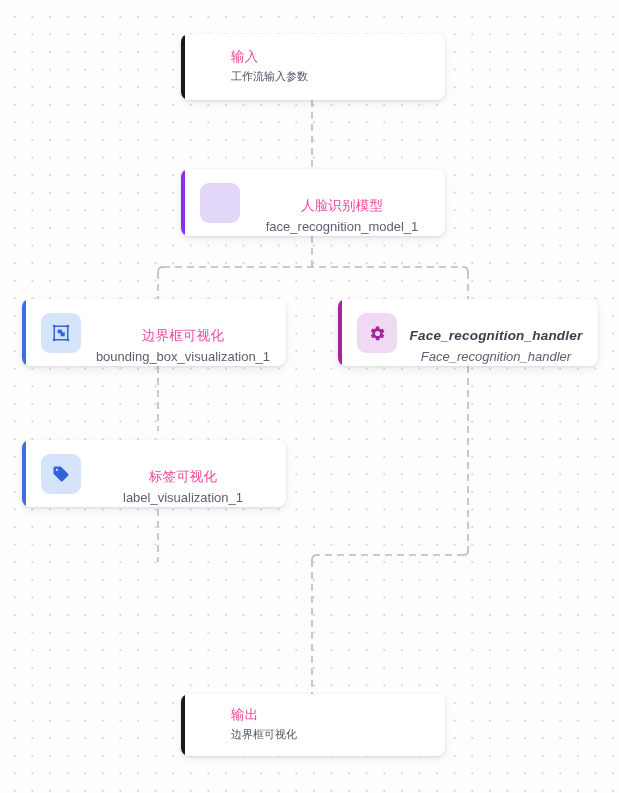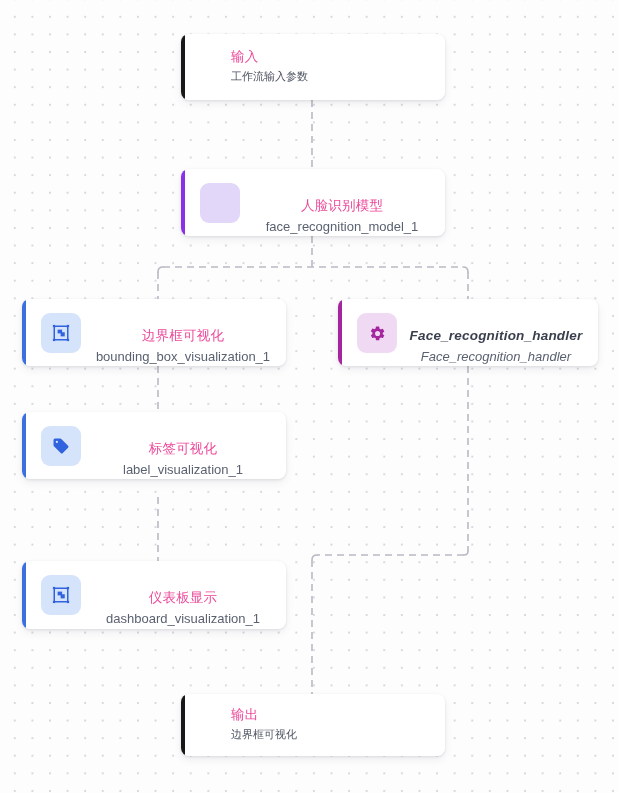"标签可视化" div.node { top: 412px -> 440px }
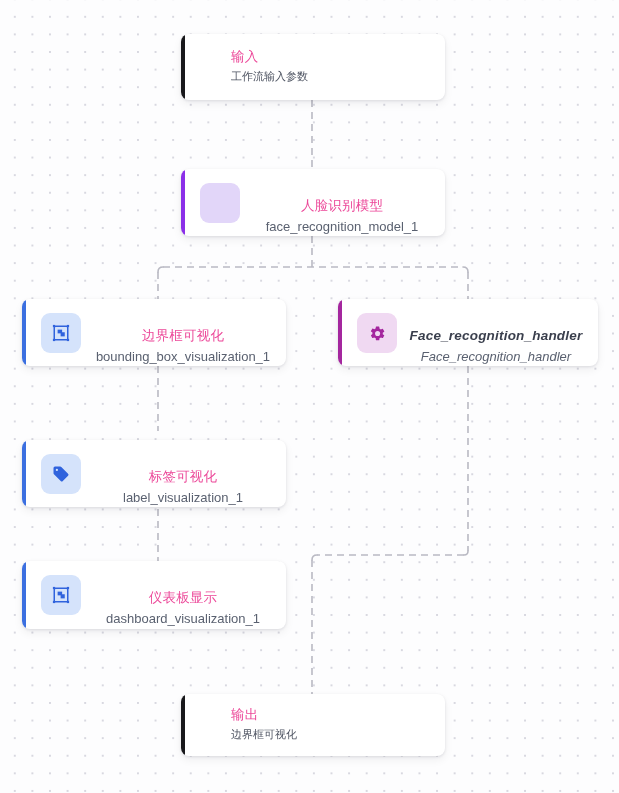"仪表板显示" div.node { html: <div> <div></div> <div> <svg> <rect></rect> <rect></rect> <rect></rect> <rect></rect> <rect></rect> <rect></rect> <rect></rect> </svg> </div> <div> <div>仪表板显示</div> <div>dashboard_visualization_1</div> </div> </div> -> none }
